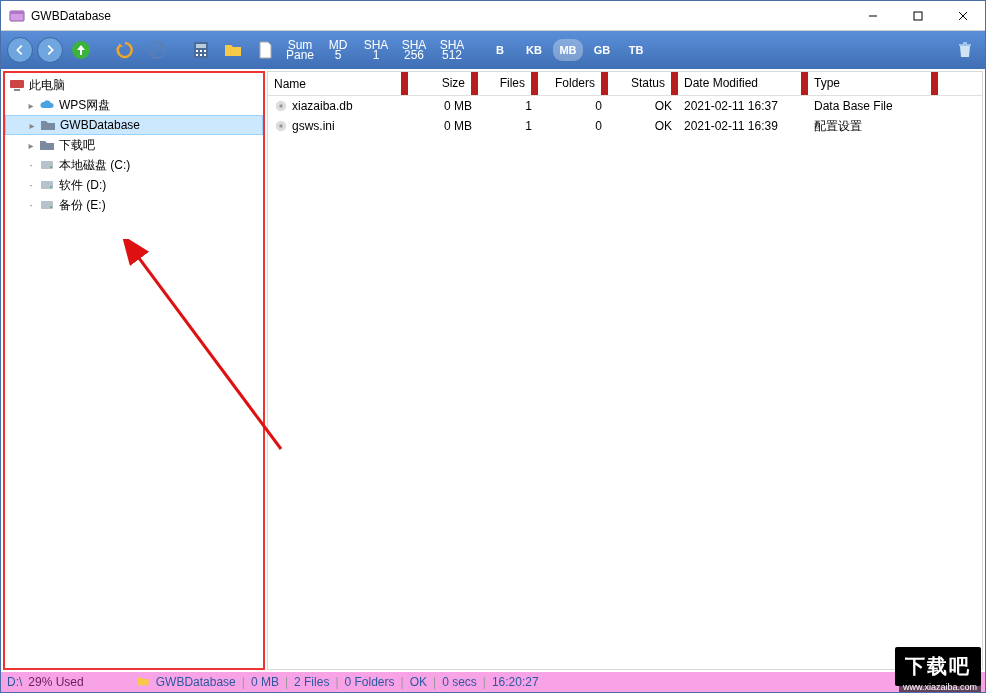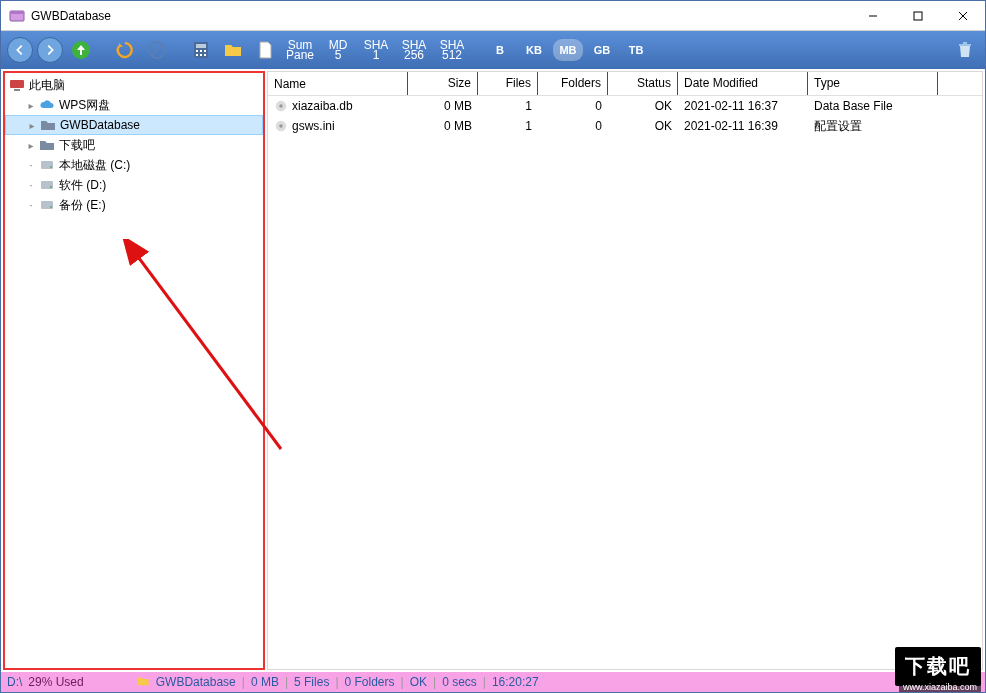"Name" .lh { border-right: 1px solid #b91c1c -> 7px solid #b91c1c }
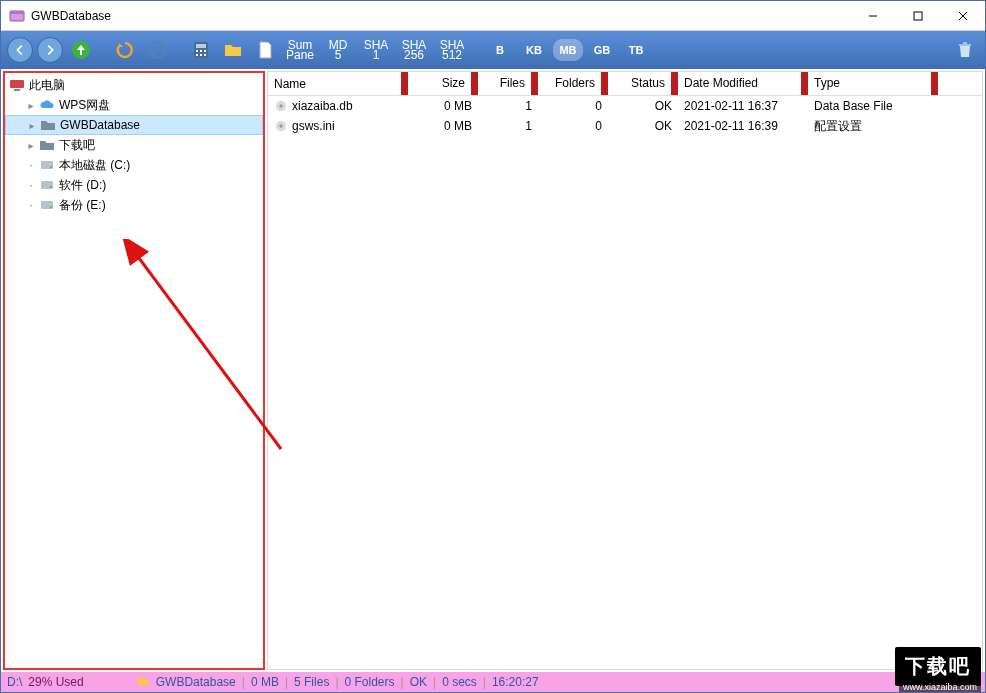"5 Files" span.status-blue { text: 5 -> 2 }
